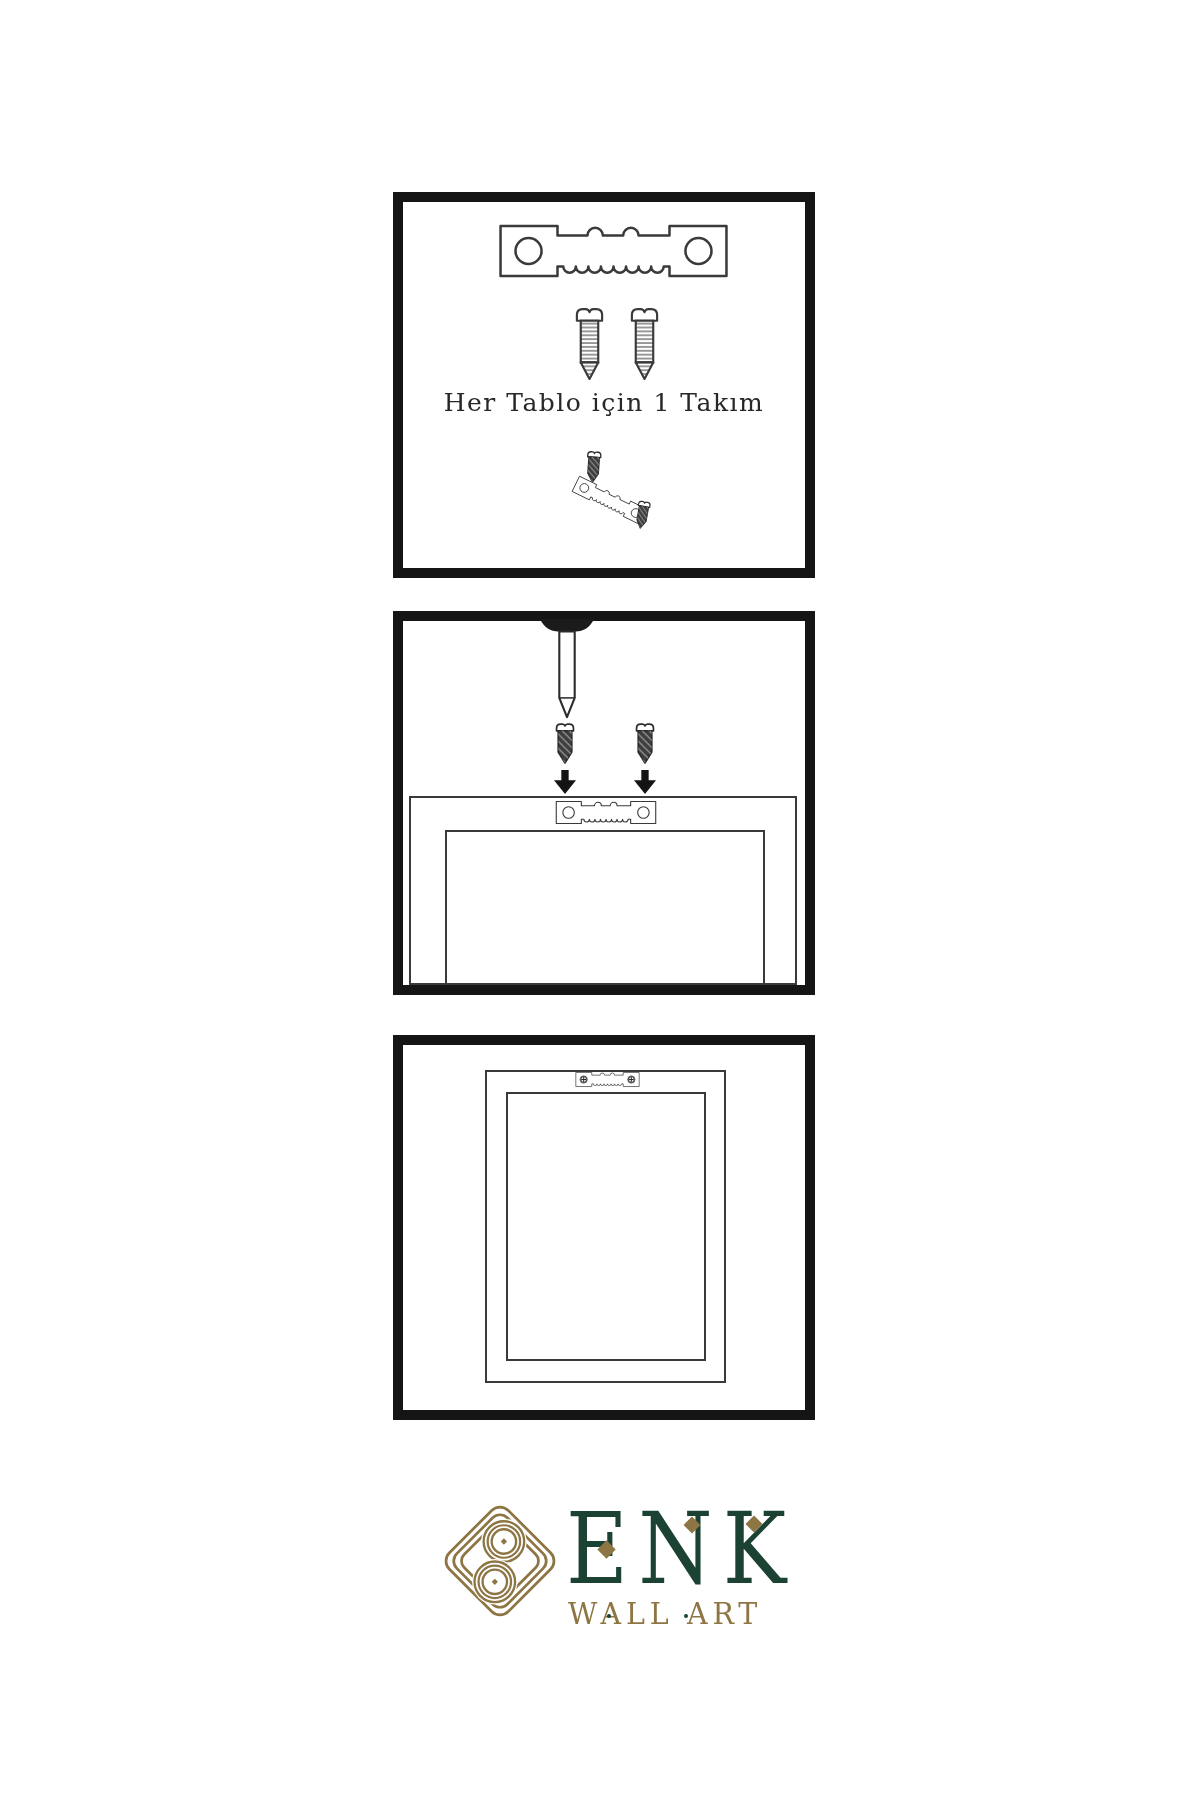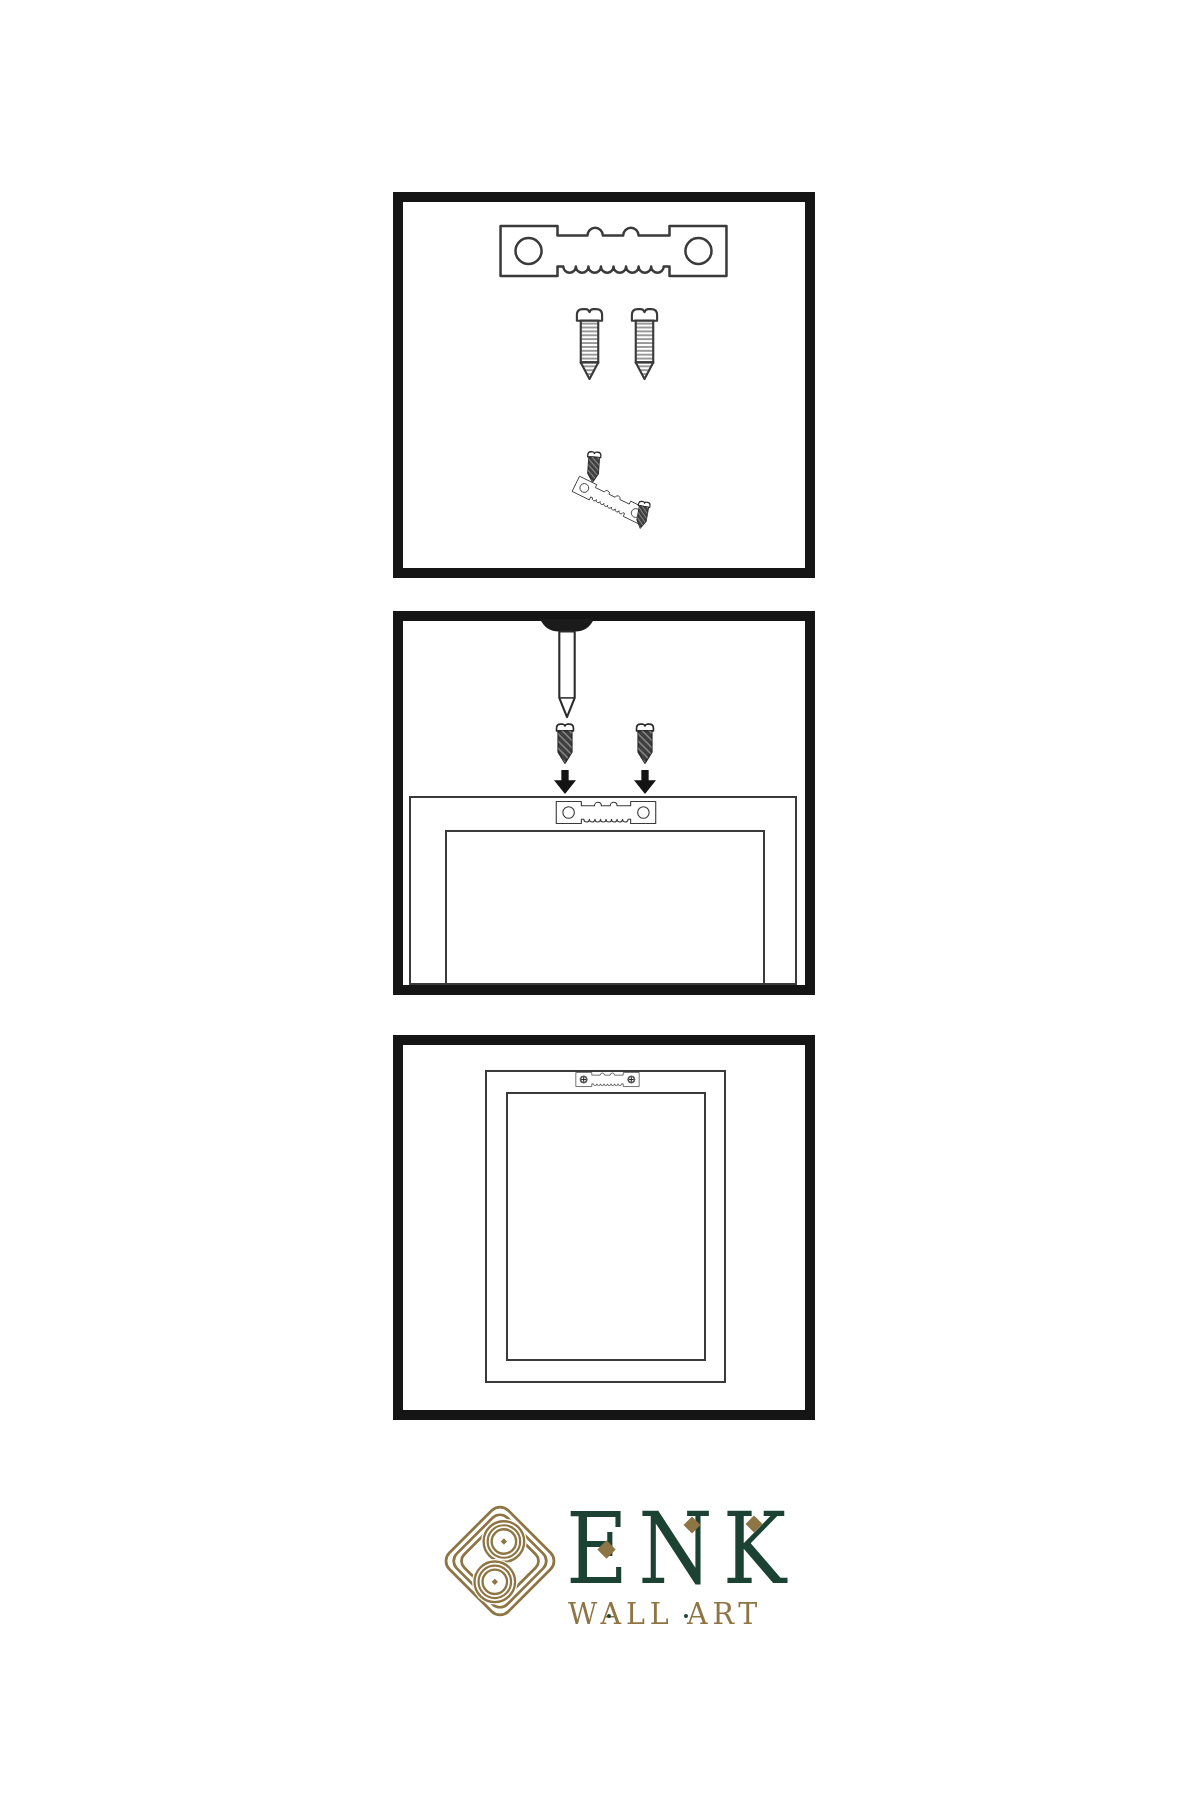"Her Tablo için 1 Takım" div.caption { html: none -> <div>Her Tablo için 1 Takım</div> }
